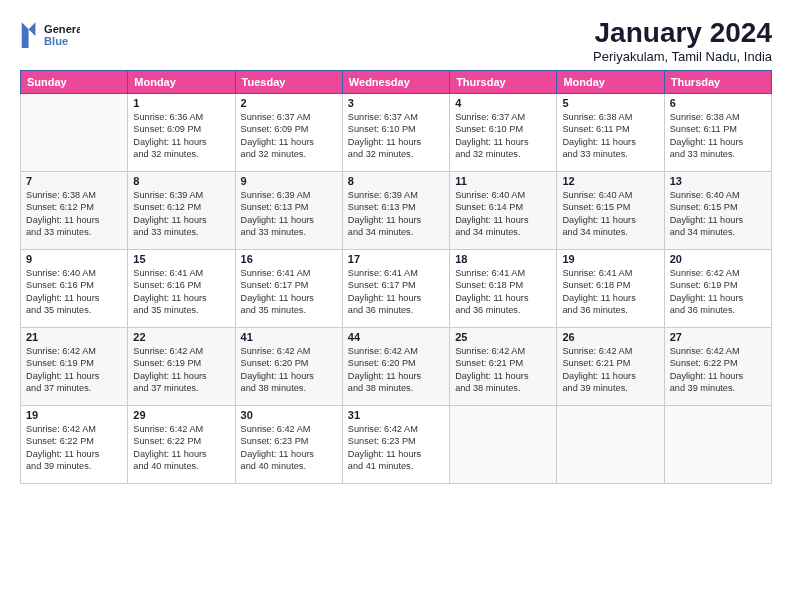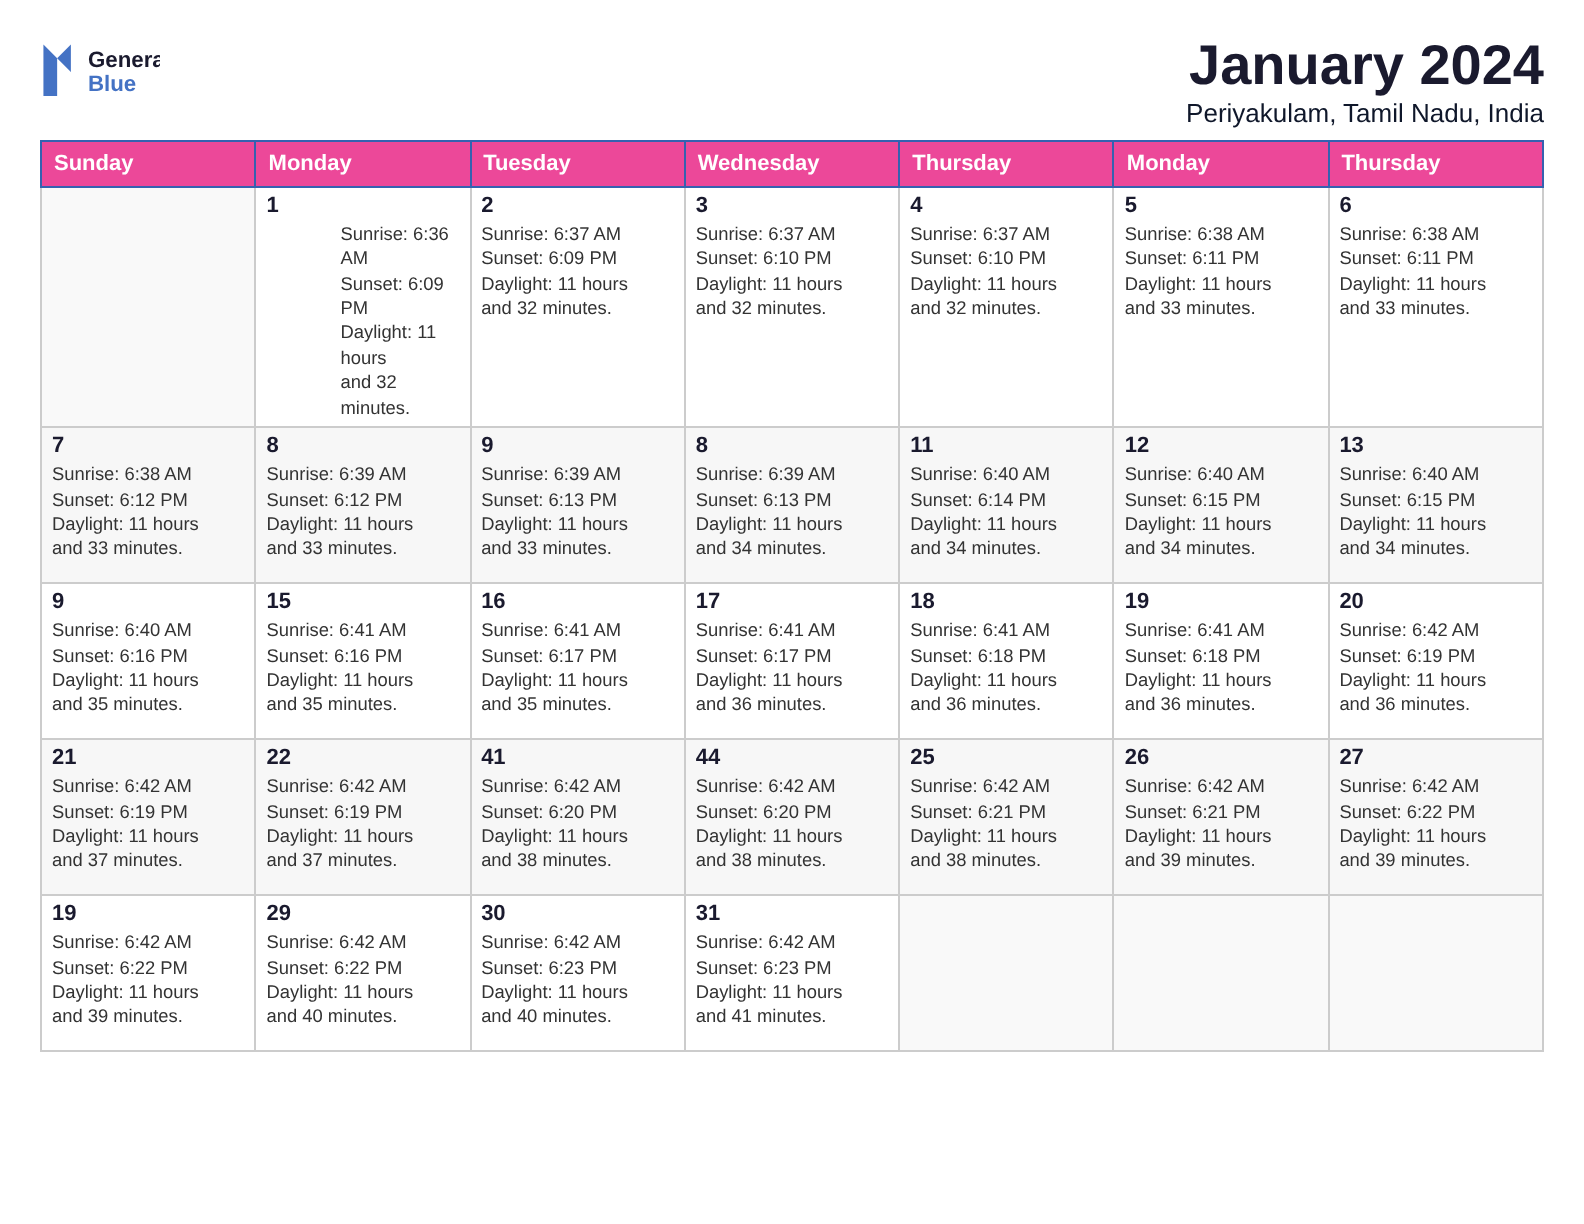"Sunrise: 6:36 AM" div.day-info { margin-left: 37px -> none }
